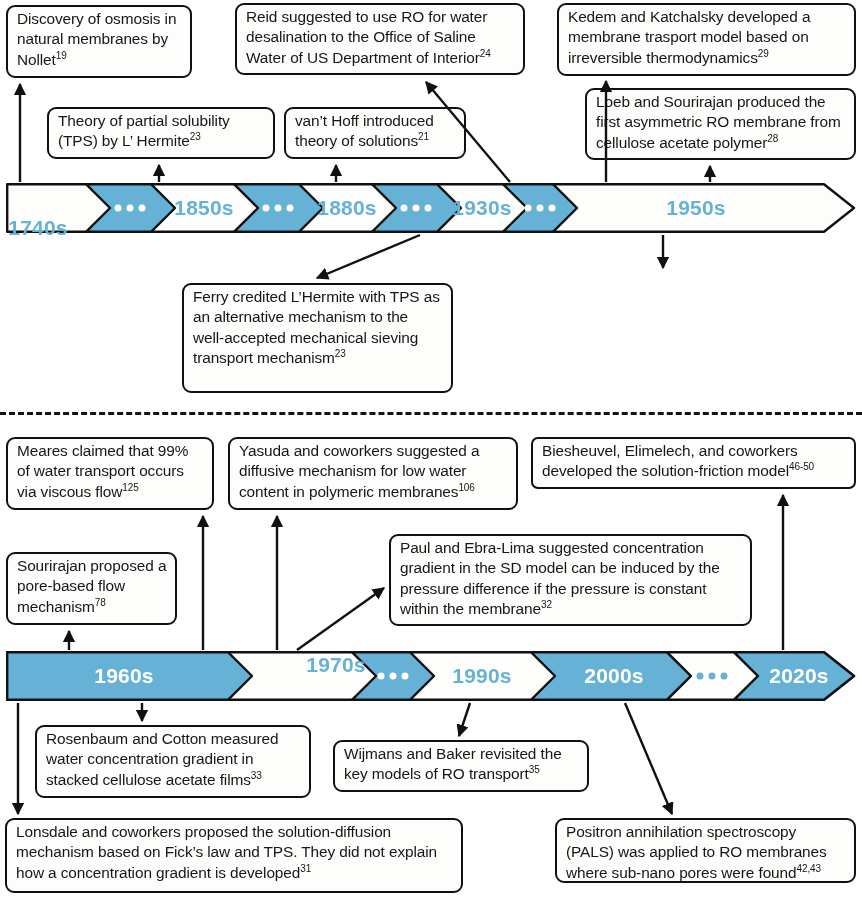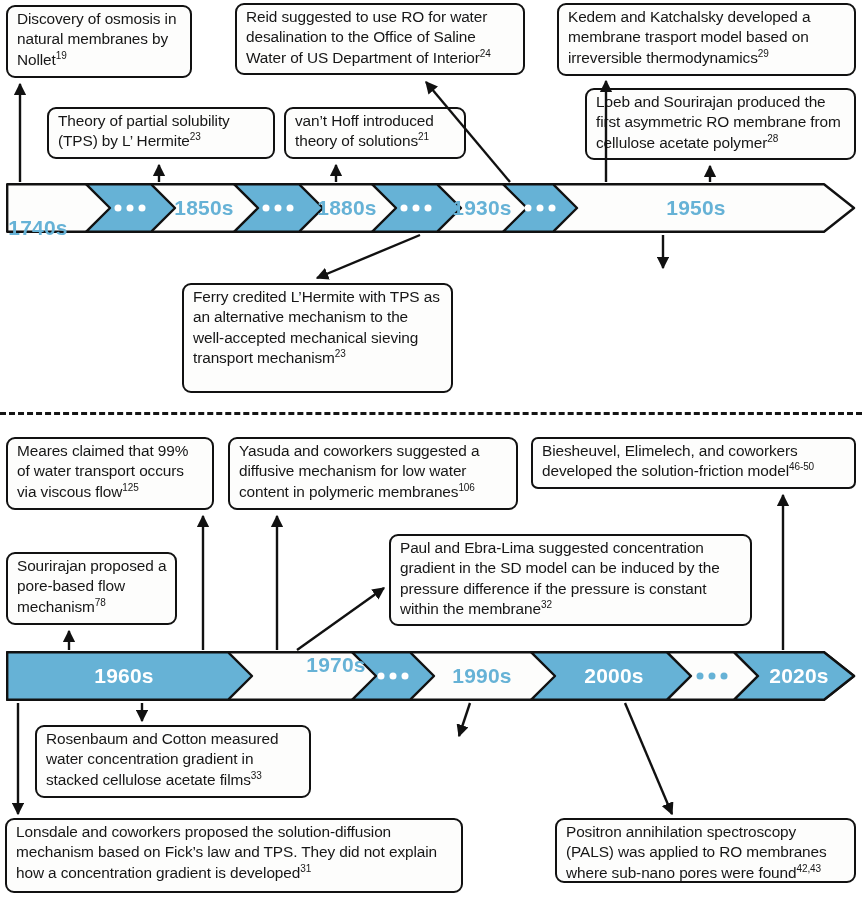"Wijmans and Baker revisited the" div.box { html: none -> <div> <span>Wijmans and Baker revisited the key models of RO transport</span><span>35</span> </div> }
